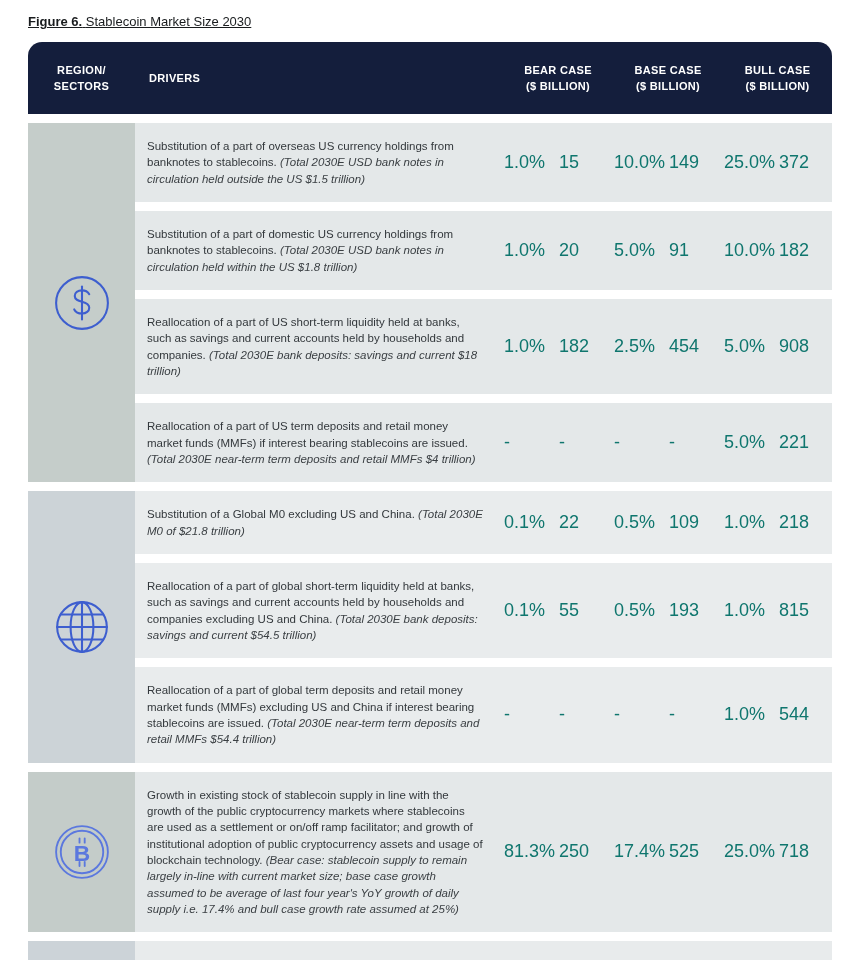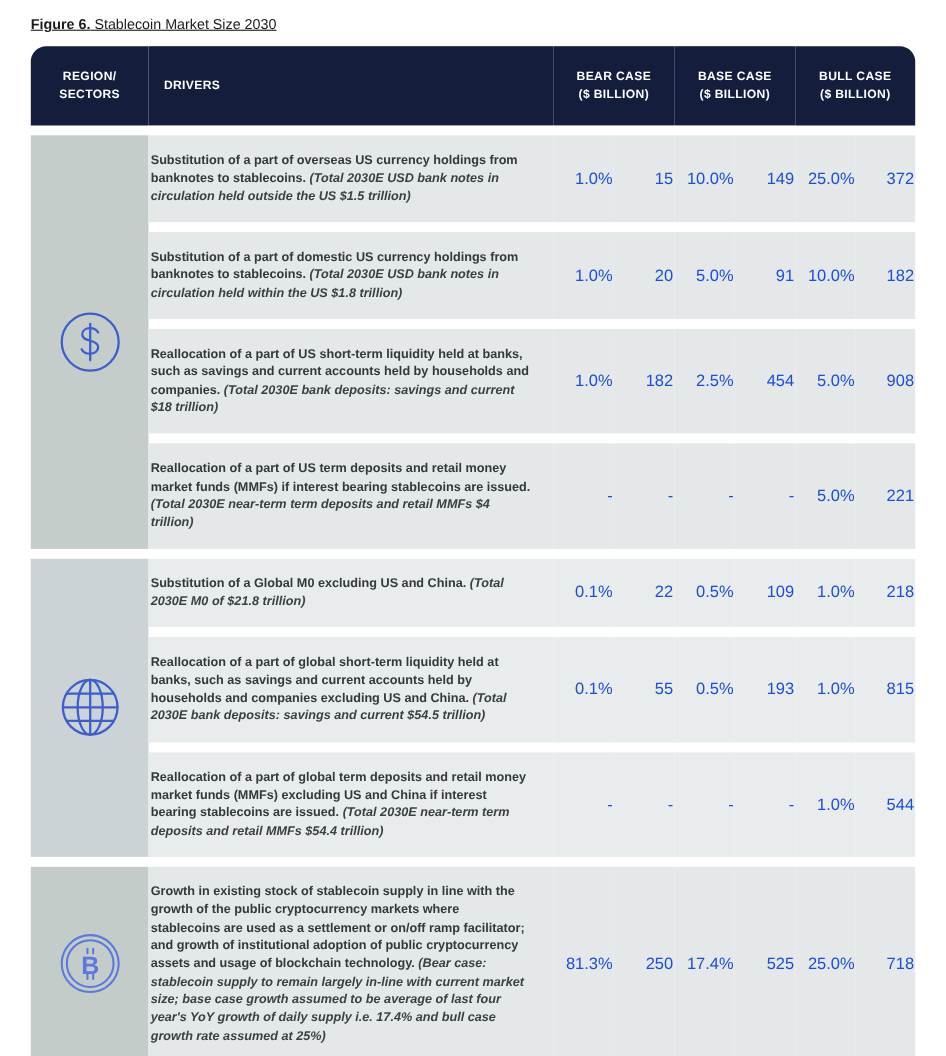"Substitution of a part of" td.driver { font-weight: bold -> none; padding: 15px 20px 15px 2px -> 15px 20px 15px 12px }
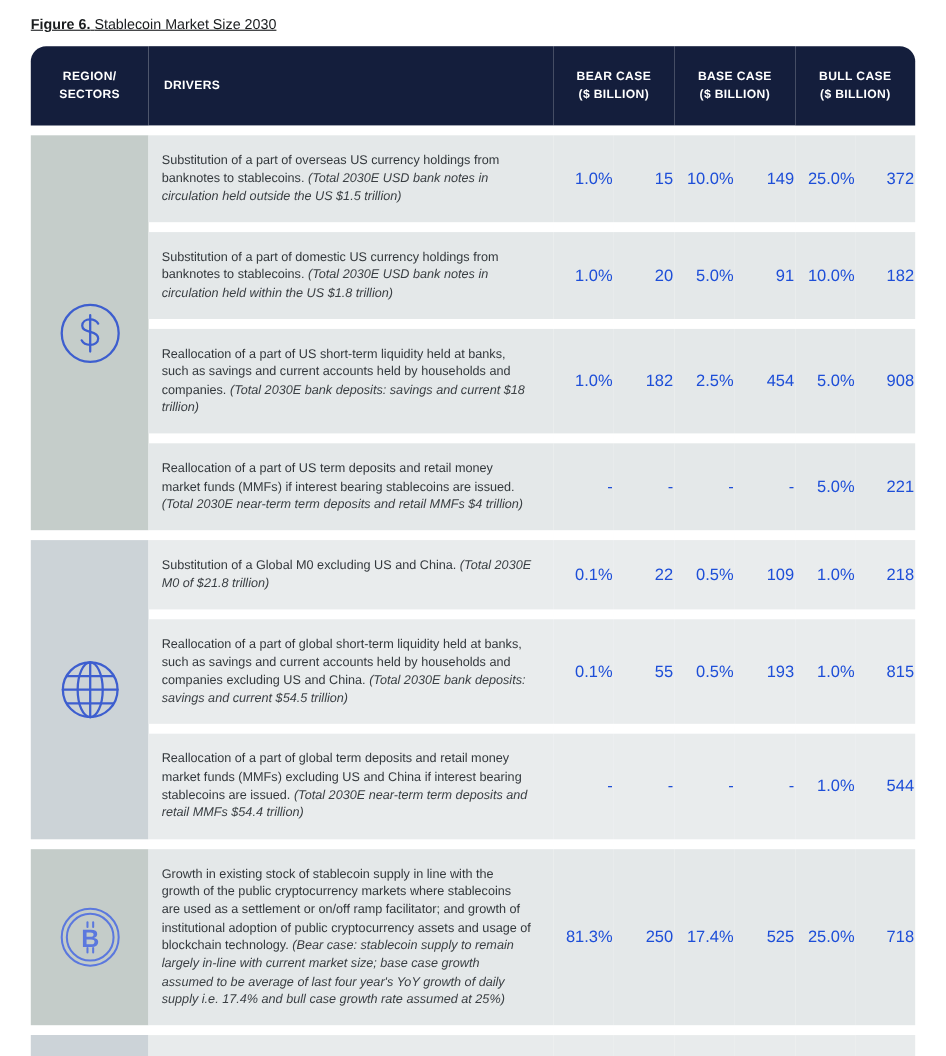"1.0%" td.val { color: #1d4ed8 -> #0f766e; font-size: 15px -> 18px; text-align: right -> left }
